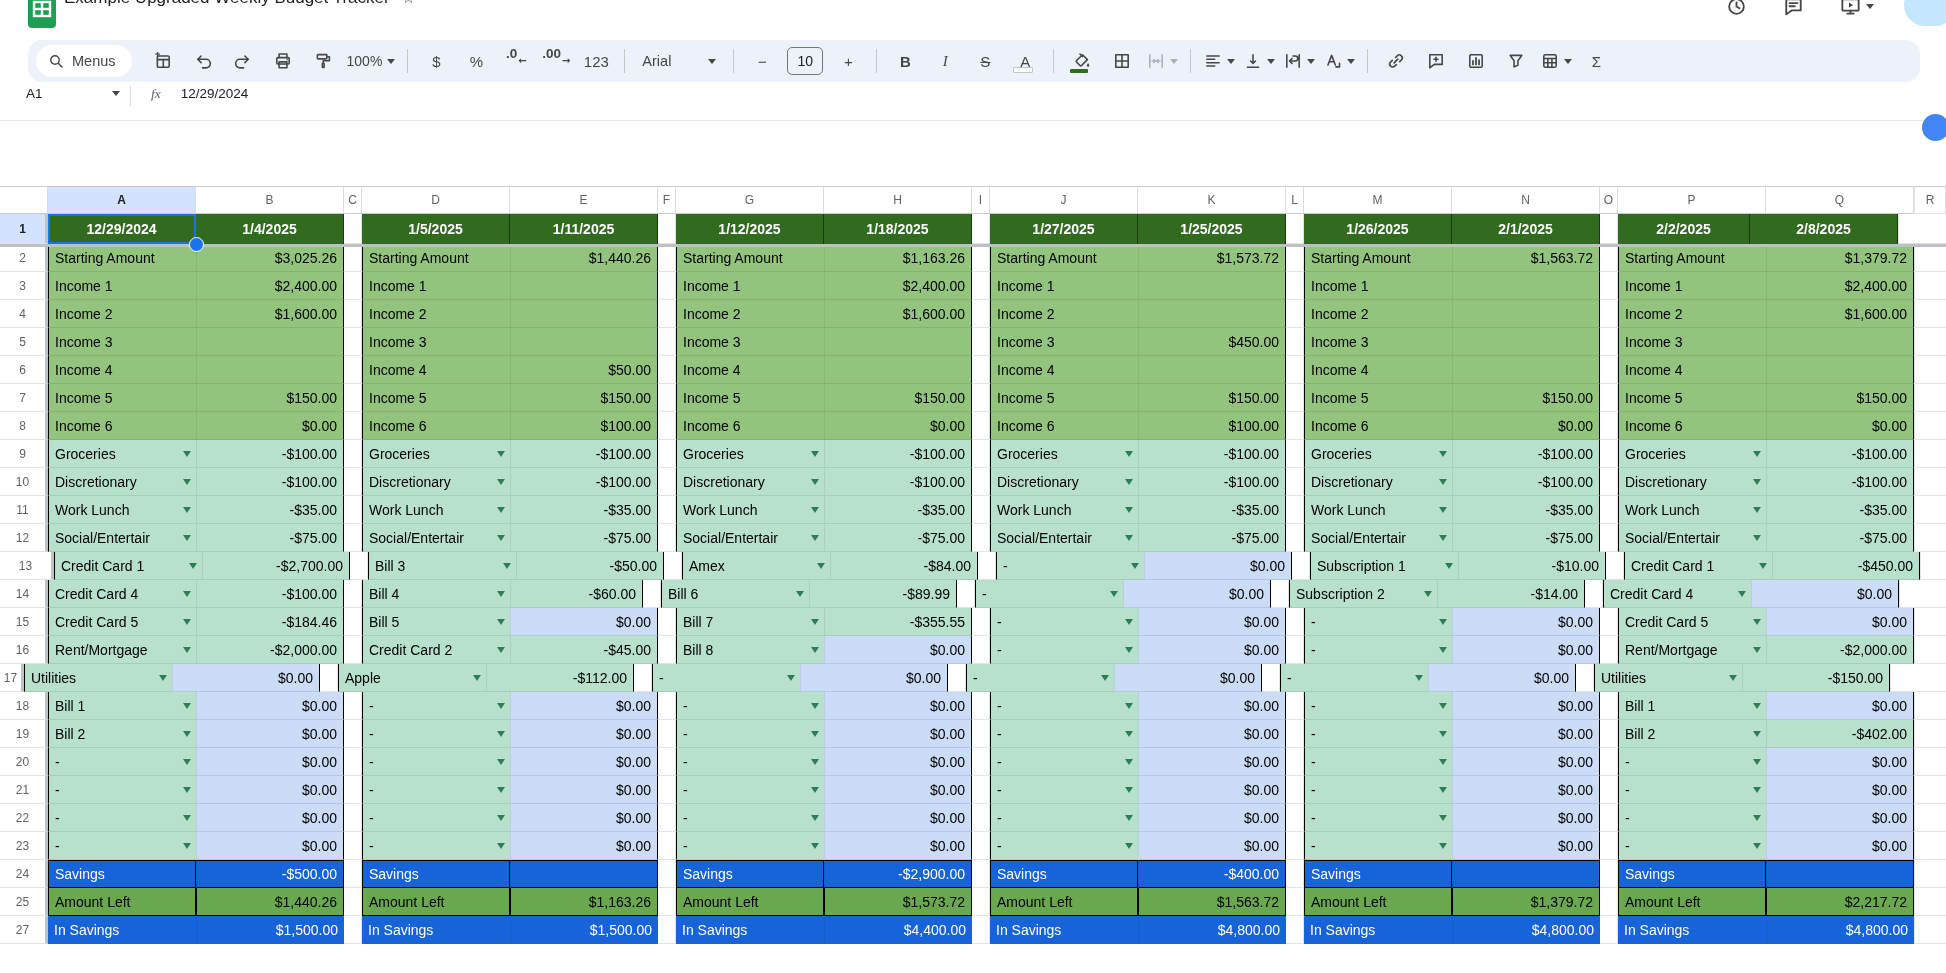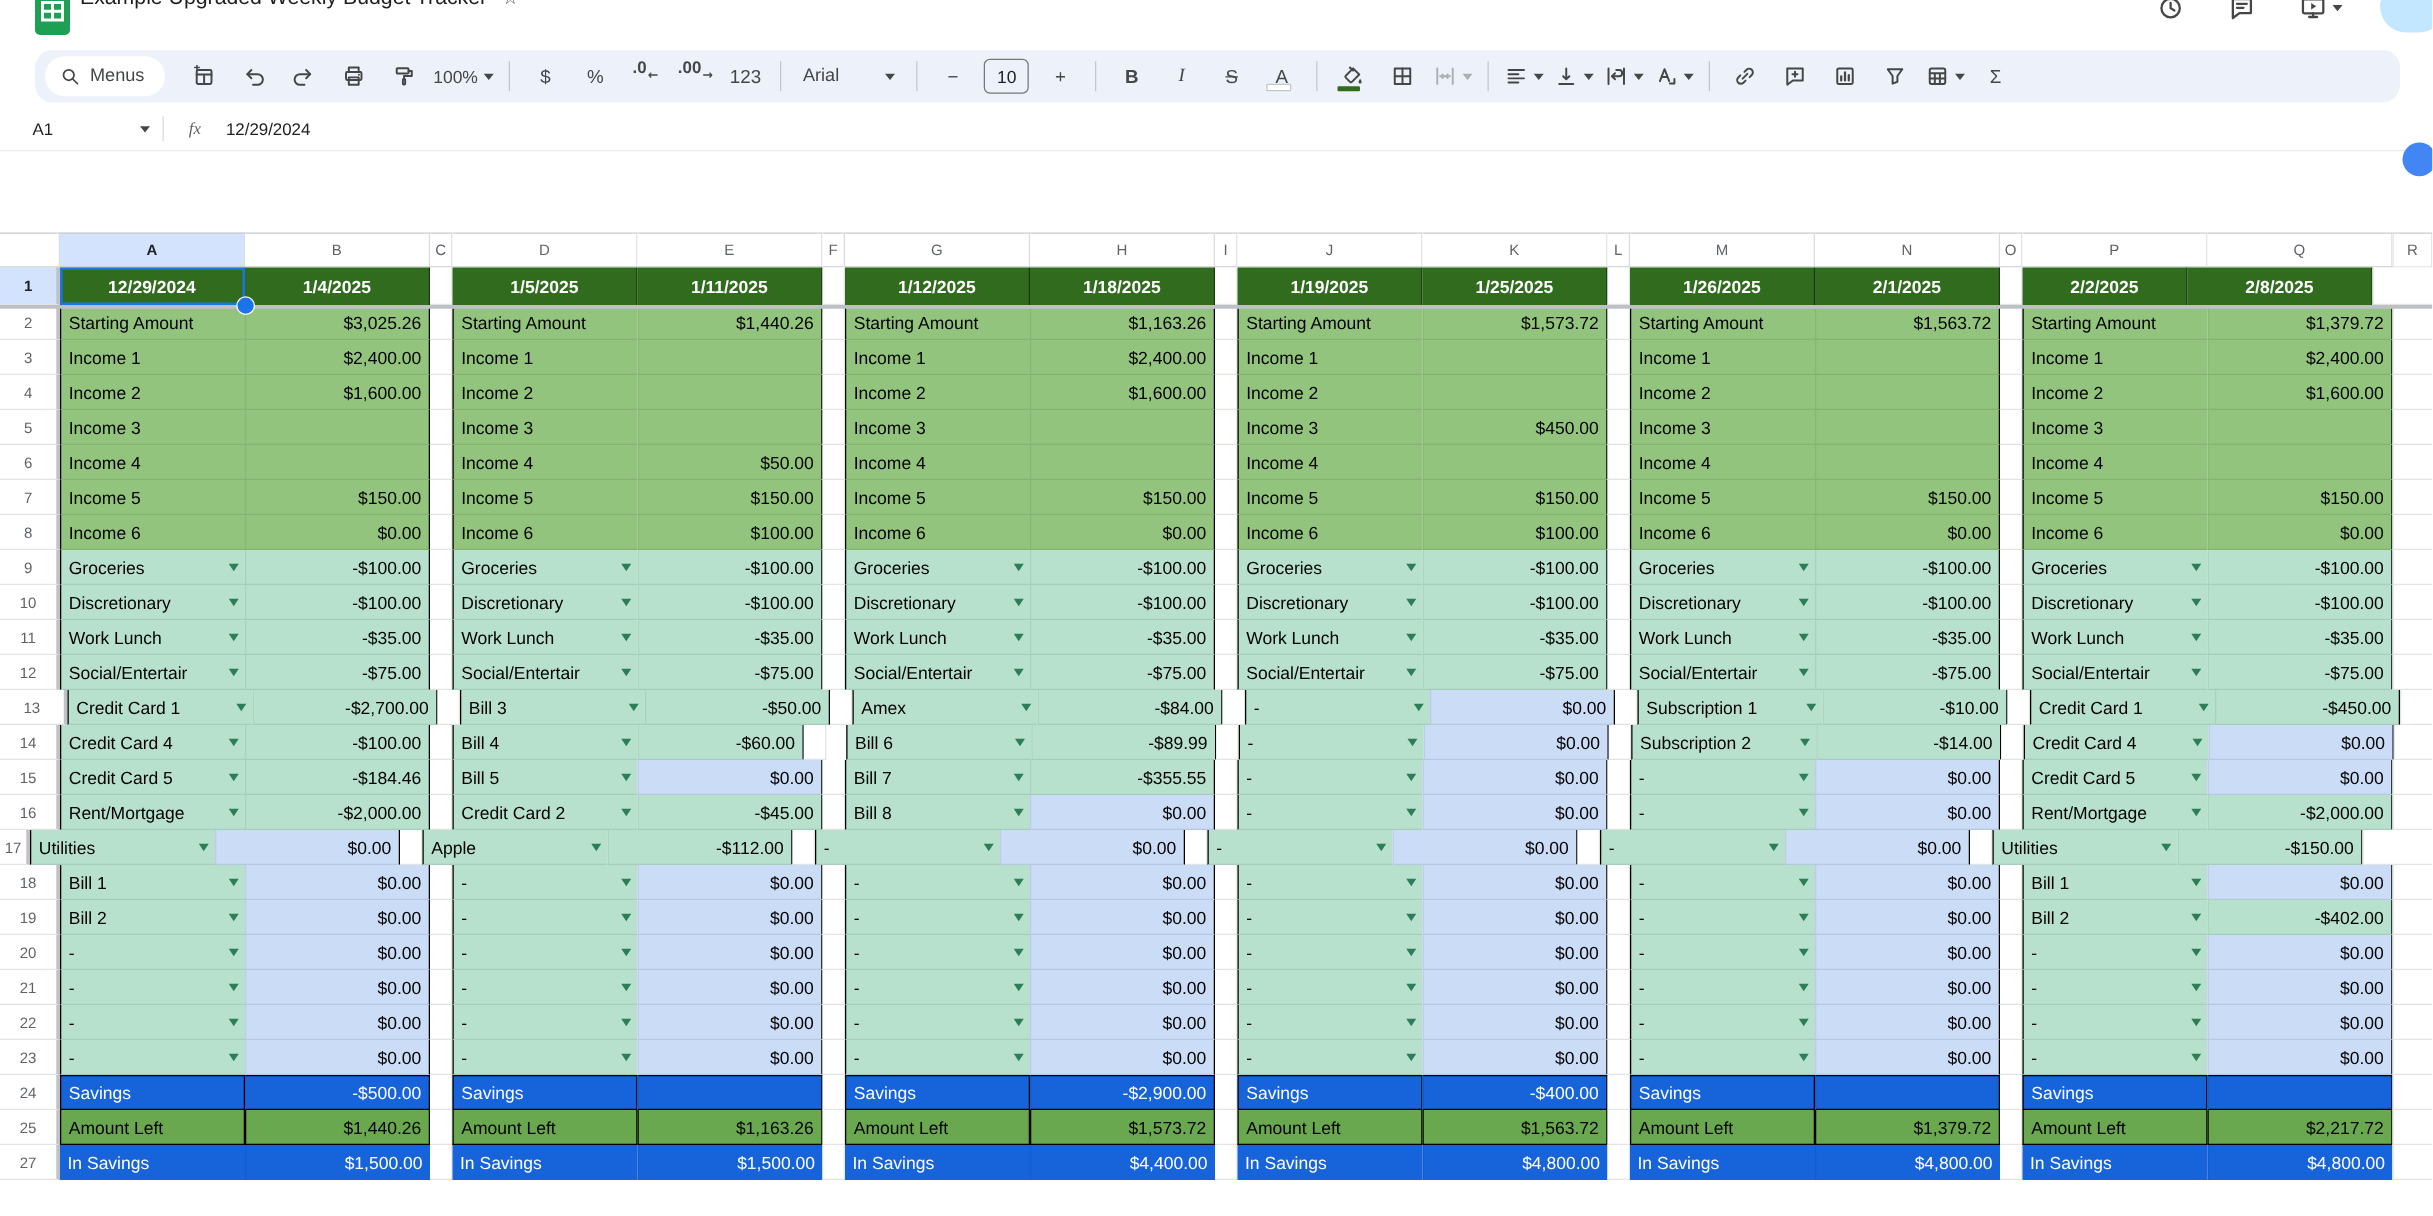"A1" #formulabar { align-items: center -> flex-start }
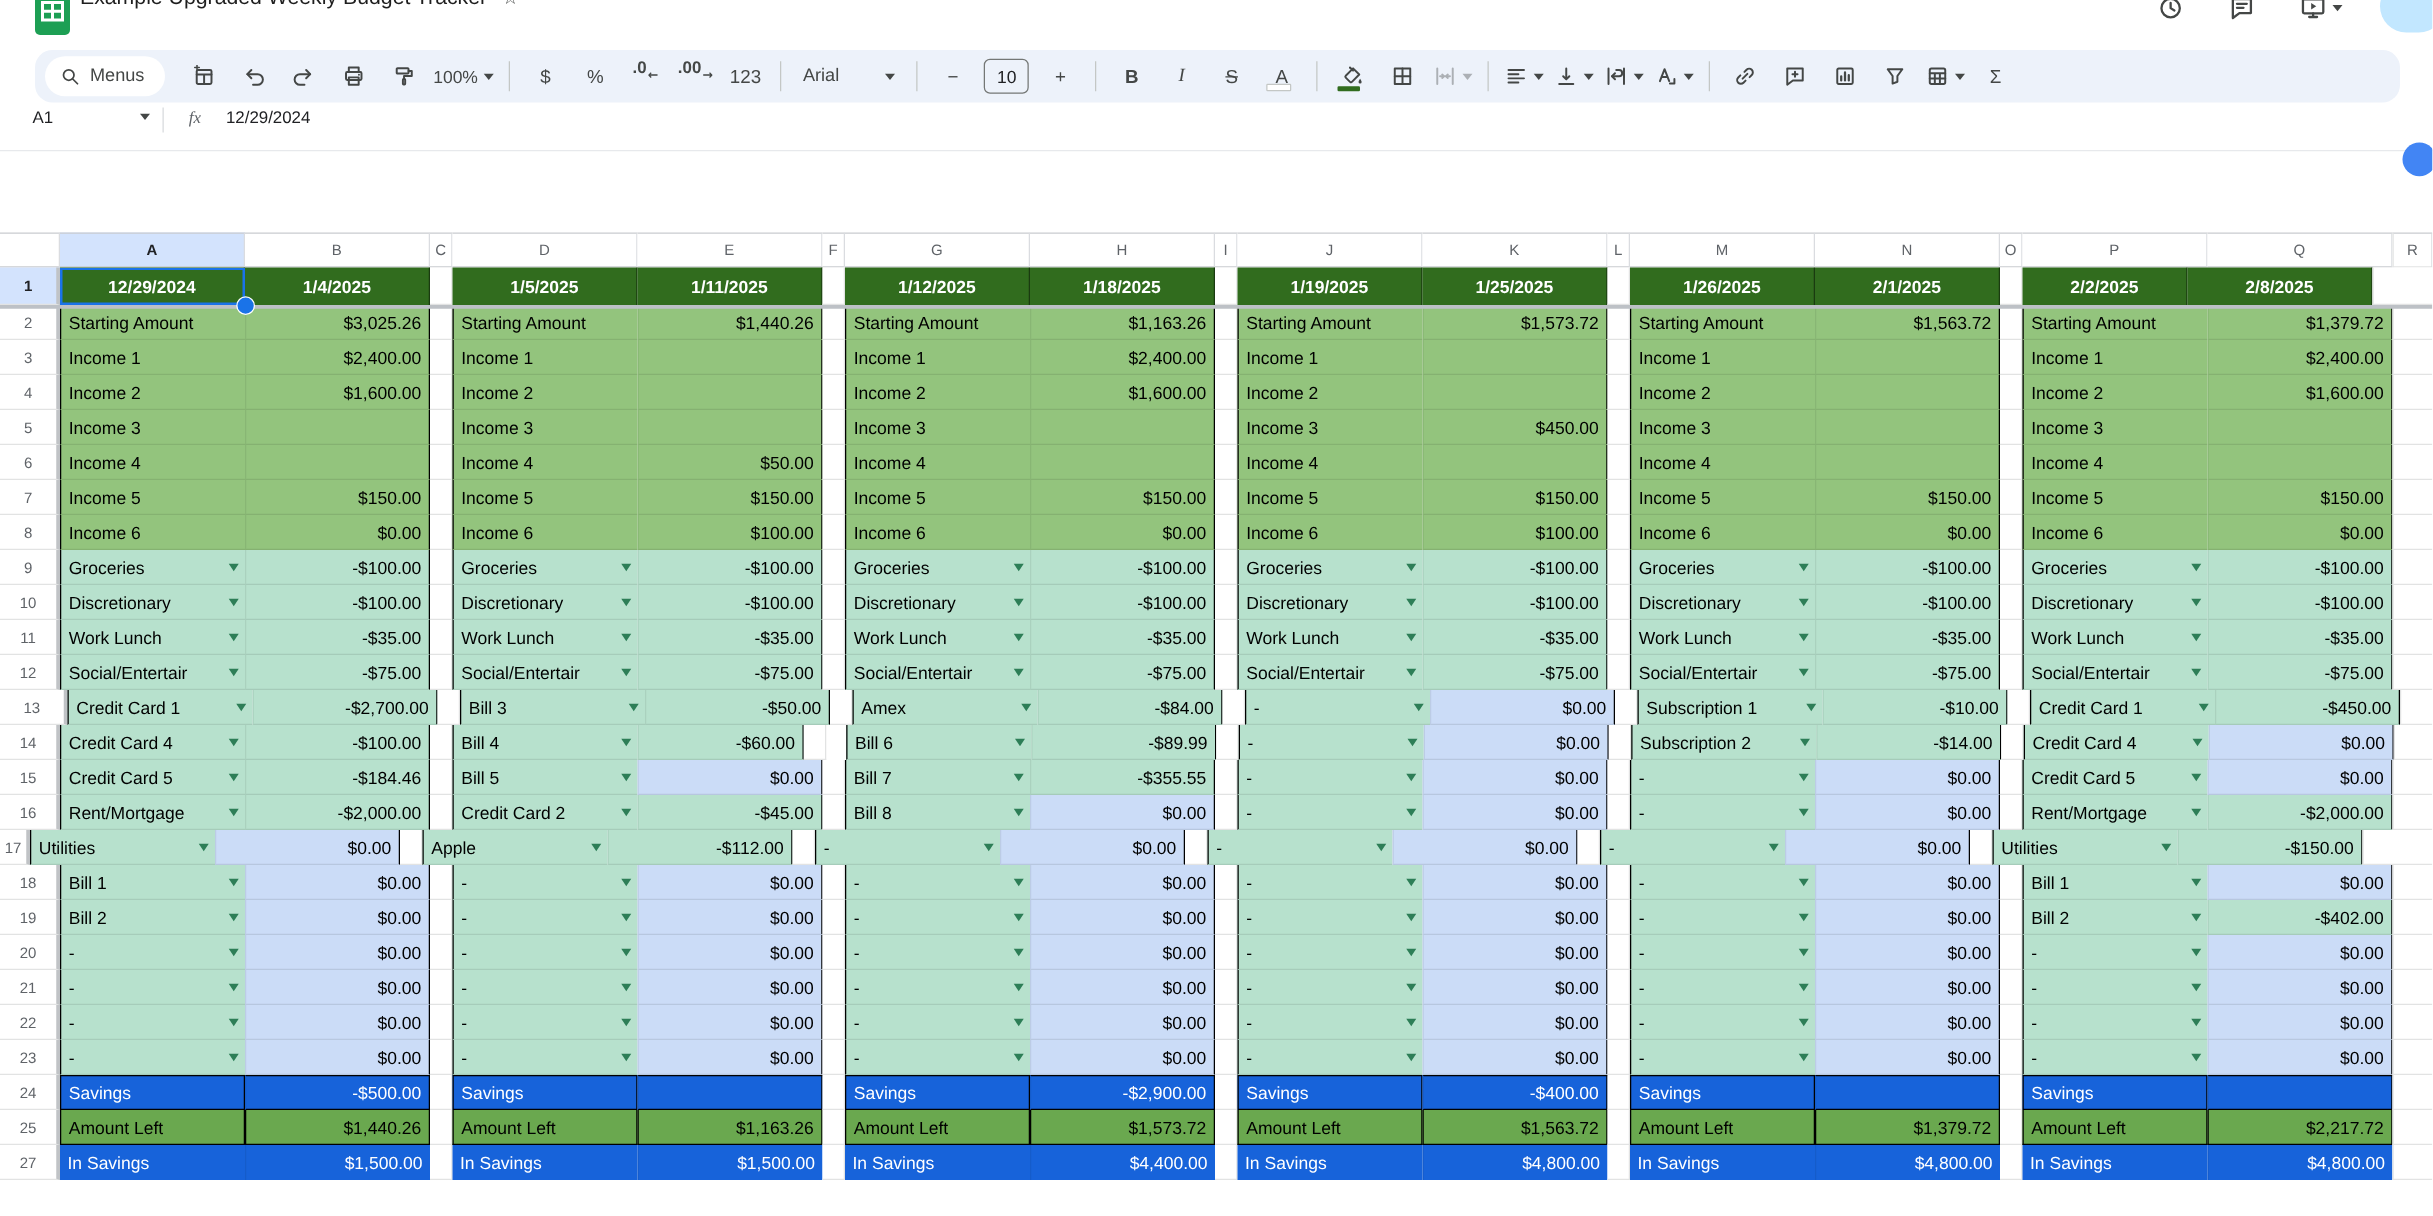"1/19/2025" div.c { text: 1/19/2025 -> 1/27/2025 }
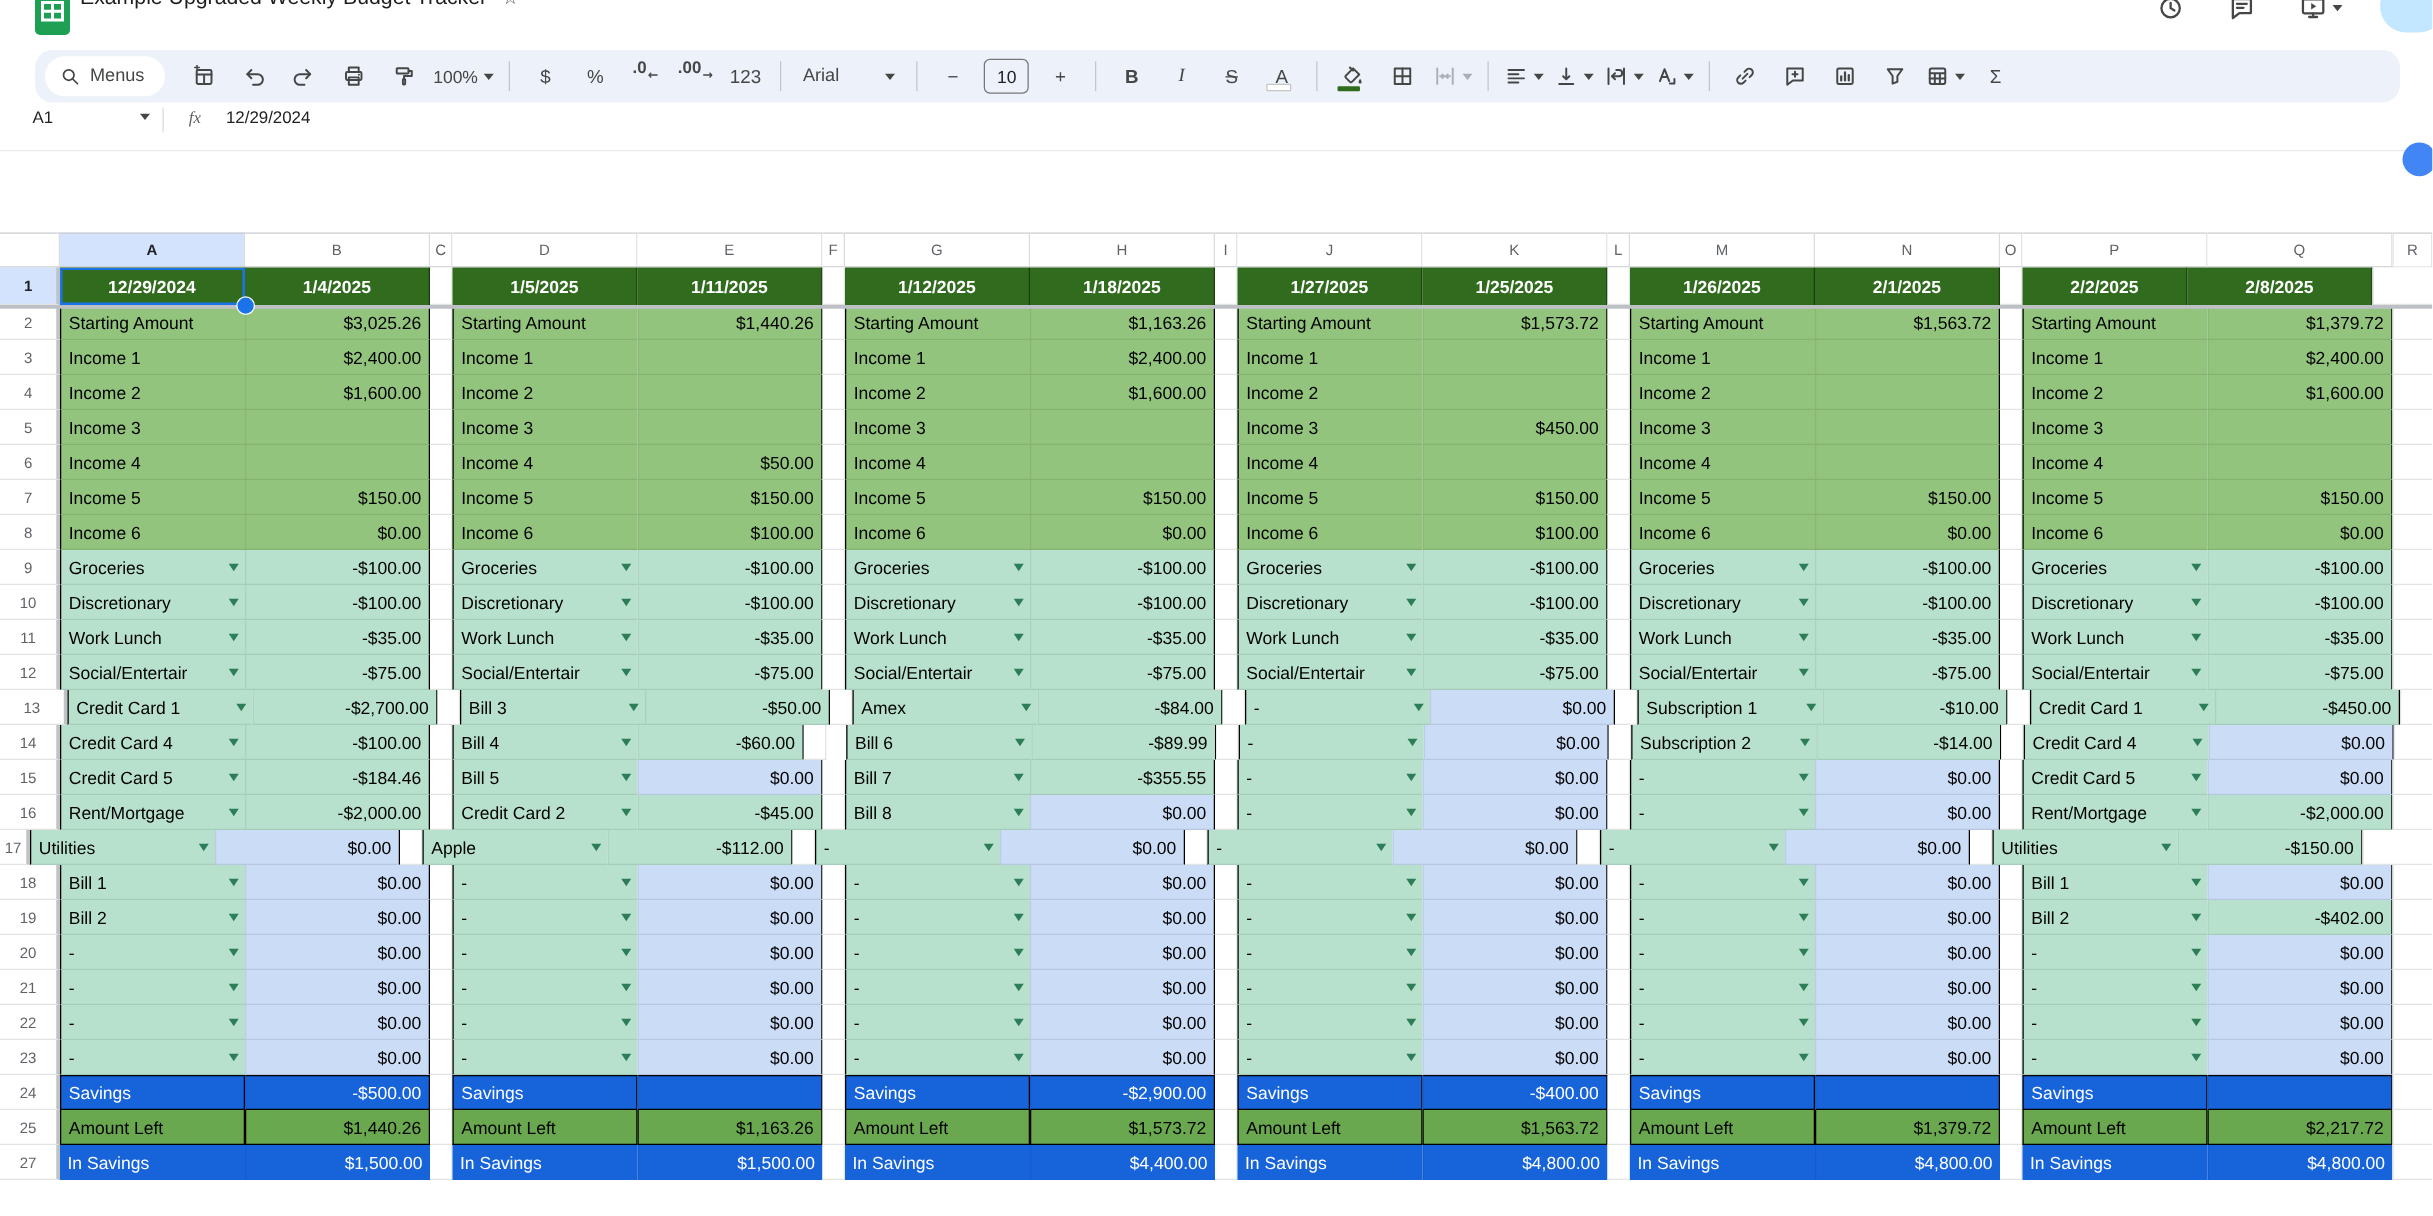"Bill 6" div.c { margin-left: 16px -> none }
